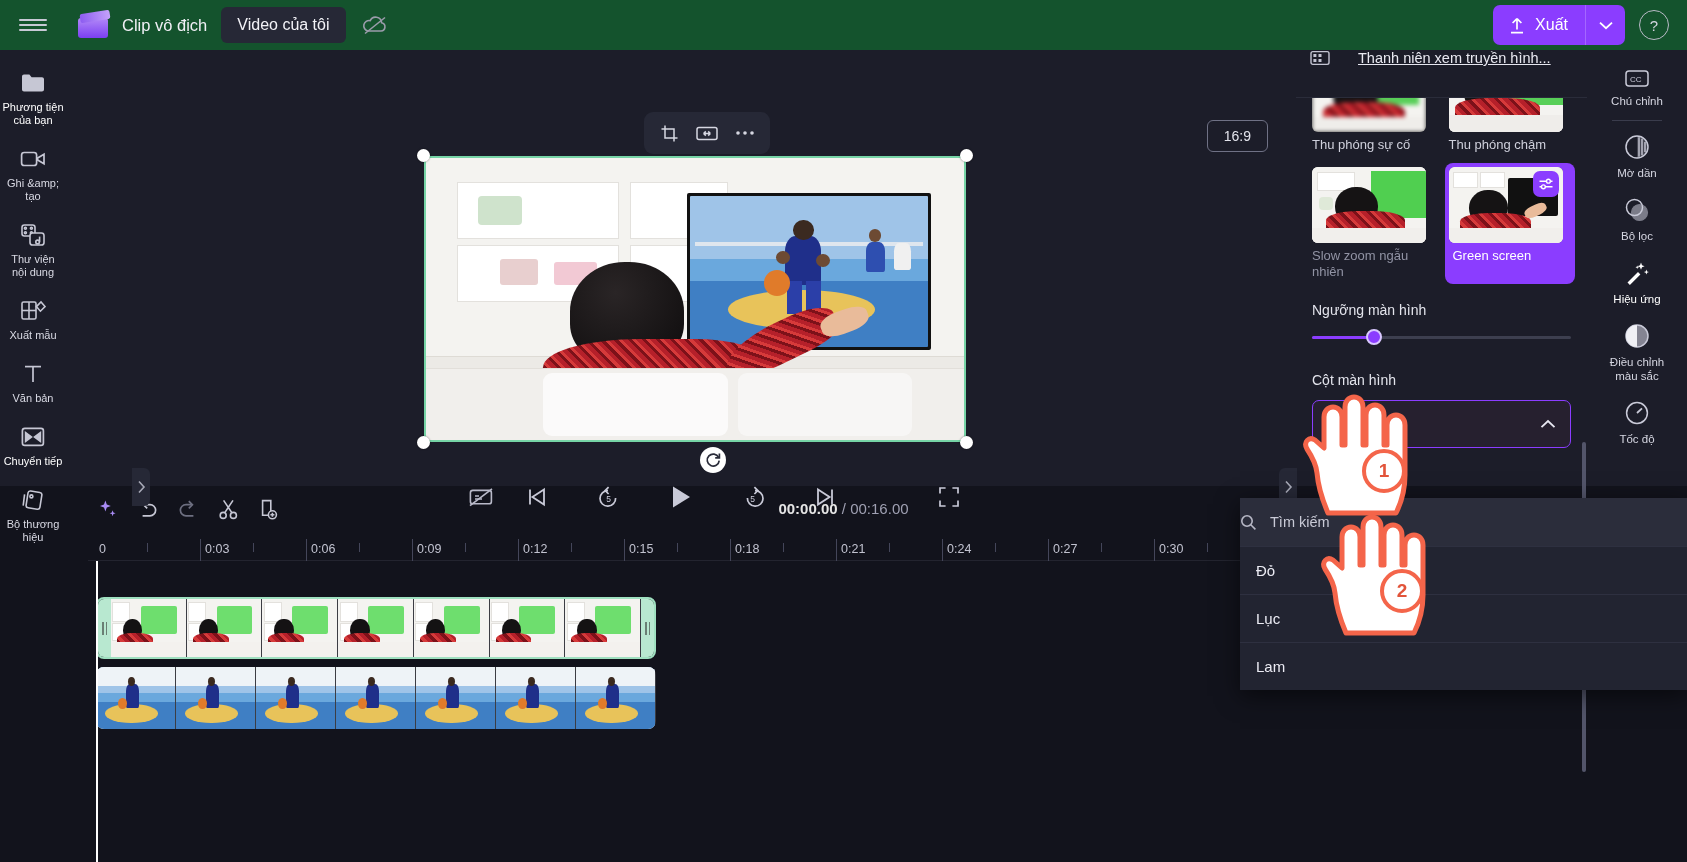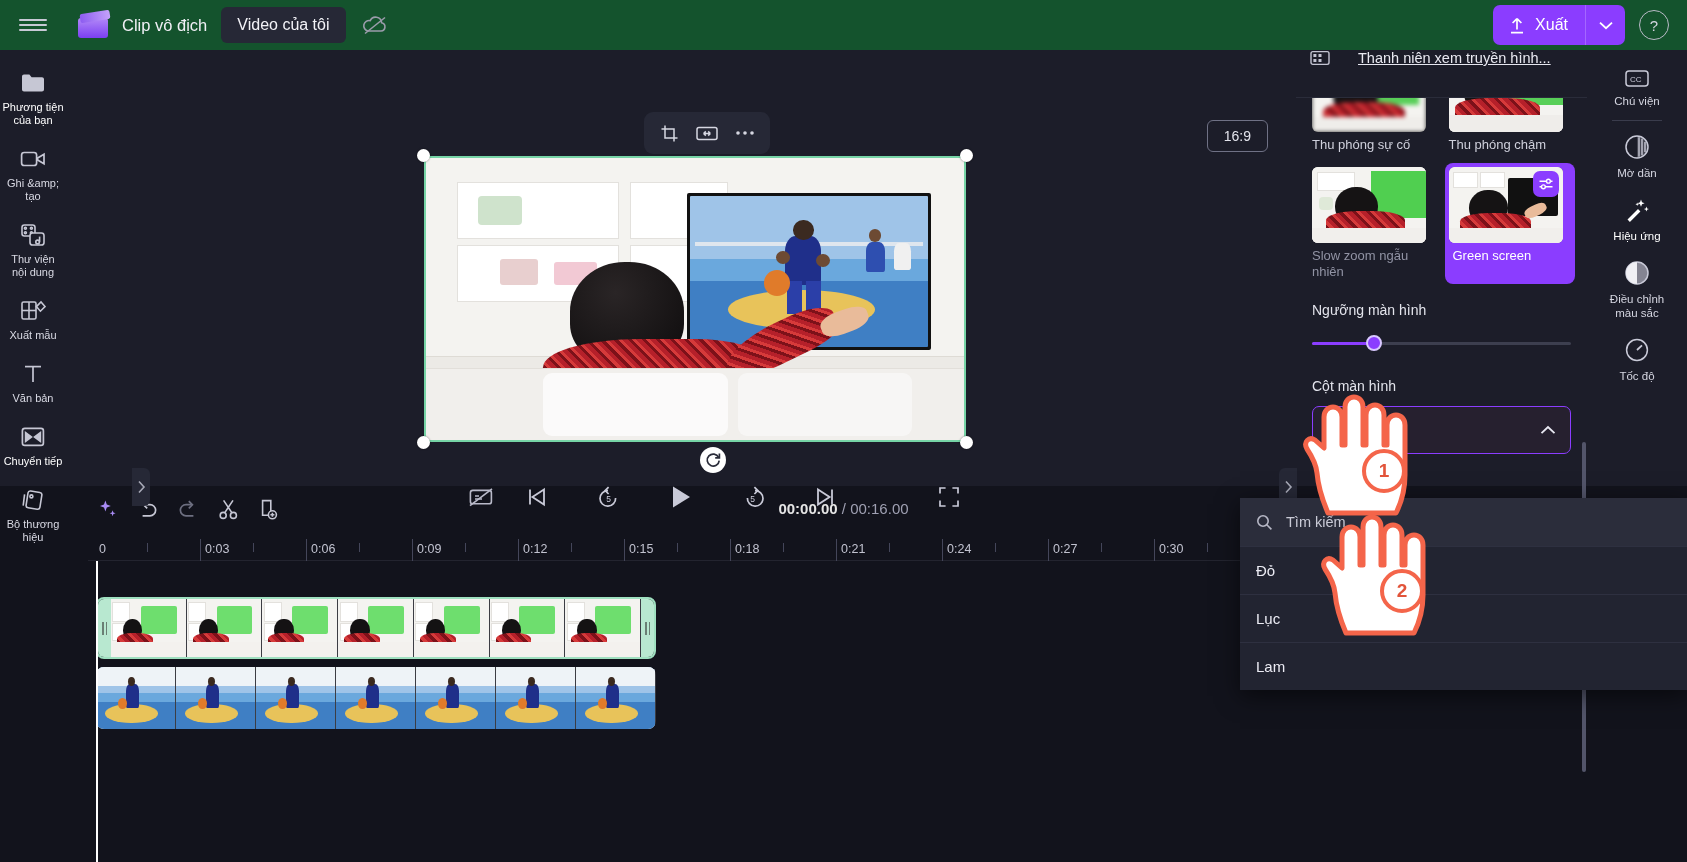"Chú viện" div.lbl { text: viện -> chỉnh }
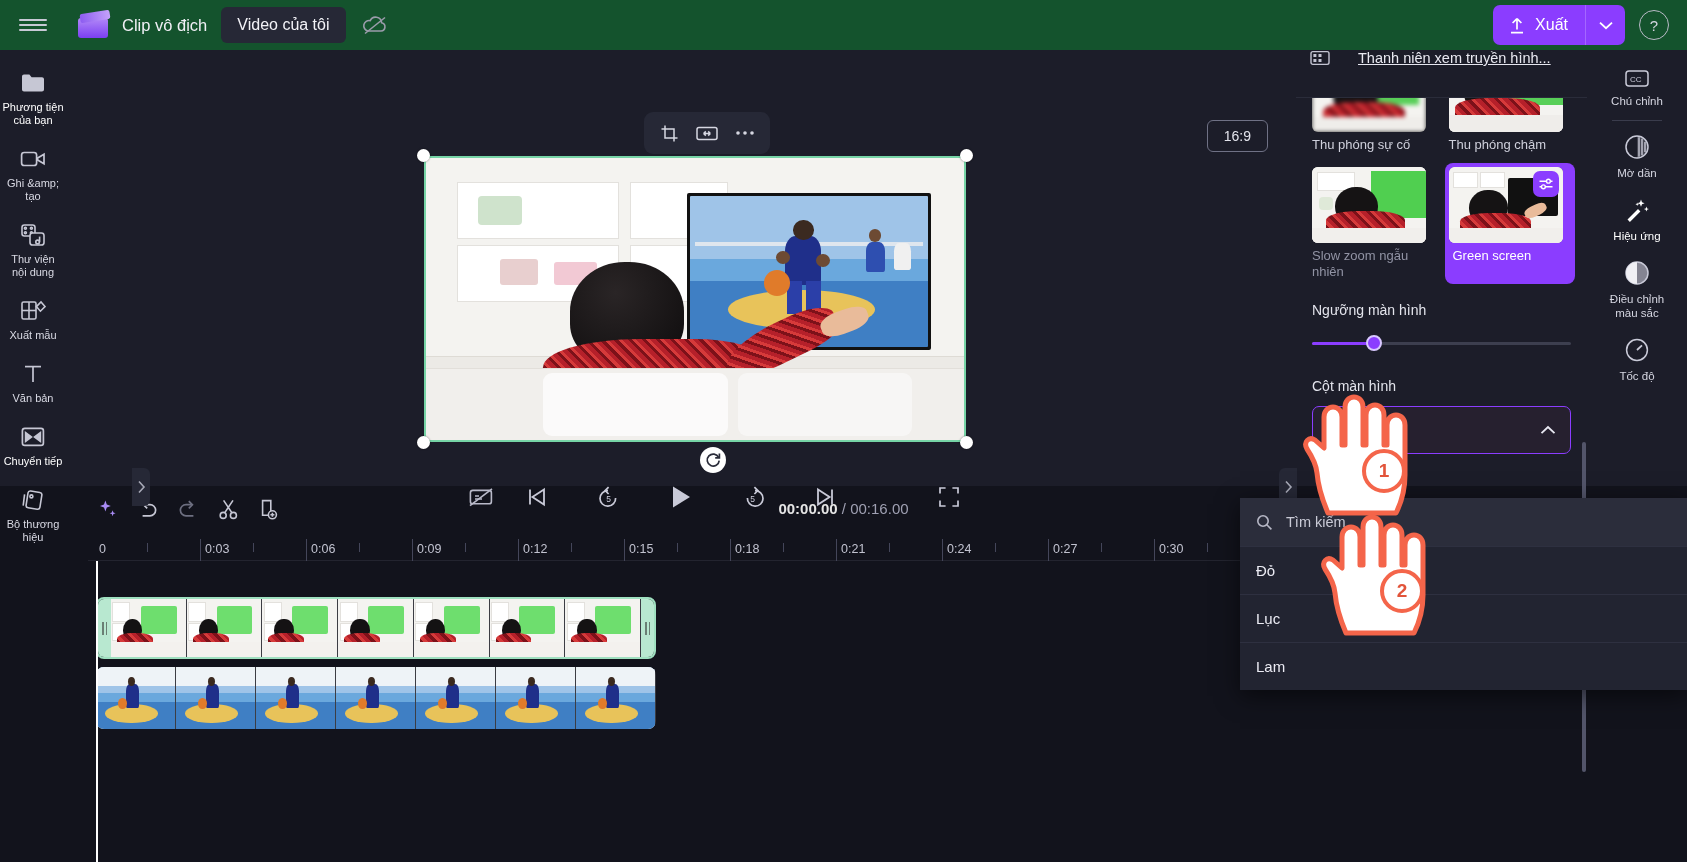"Bộ lọc" div.fxrail-item { html: none -> <div> <svg> <circle></circle> <circle></circle> </svg> <div>Bộ lọc</div> </div> }
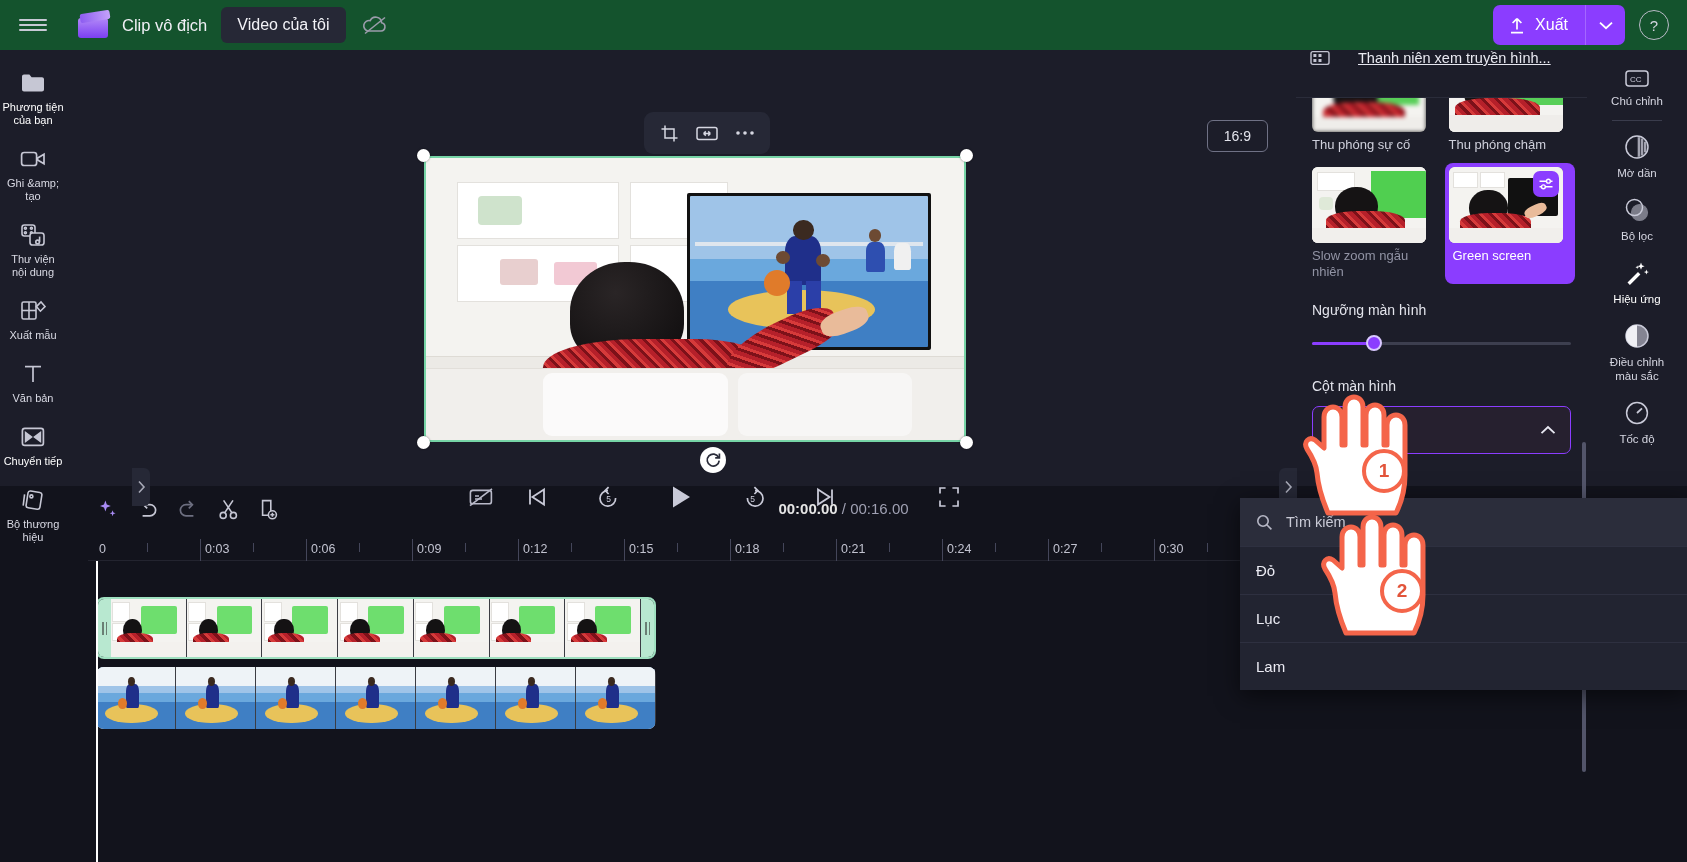"Ngưỡng màn hình" .prop-label { margin: 22px 0 16px -> 22px 0 10px }
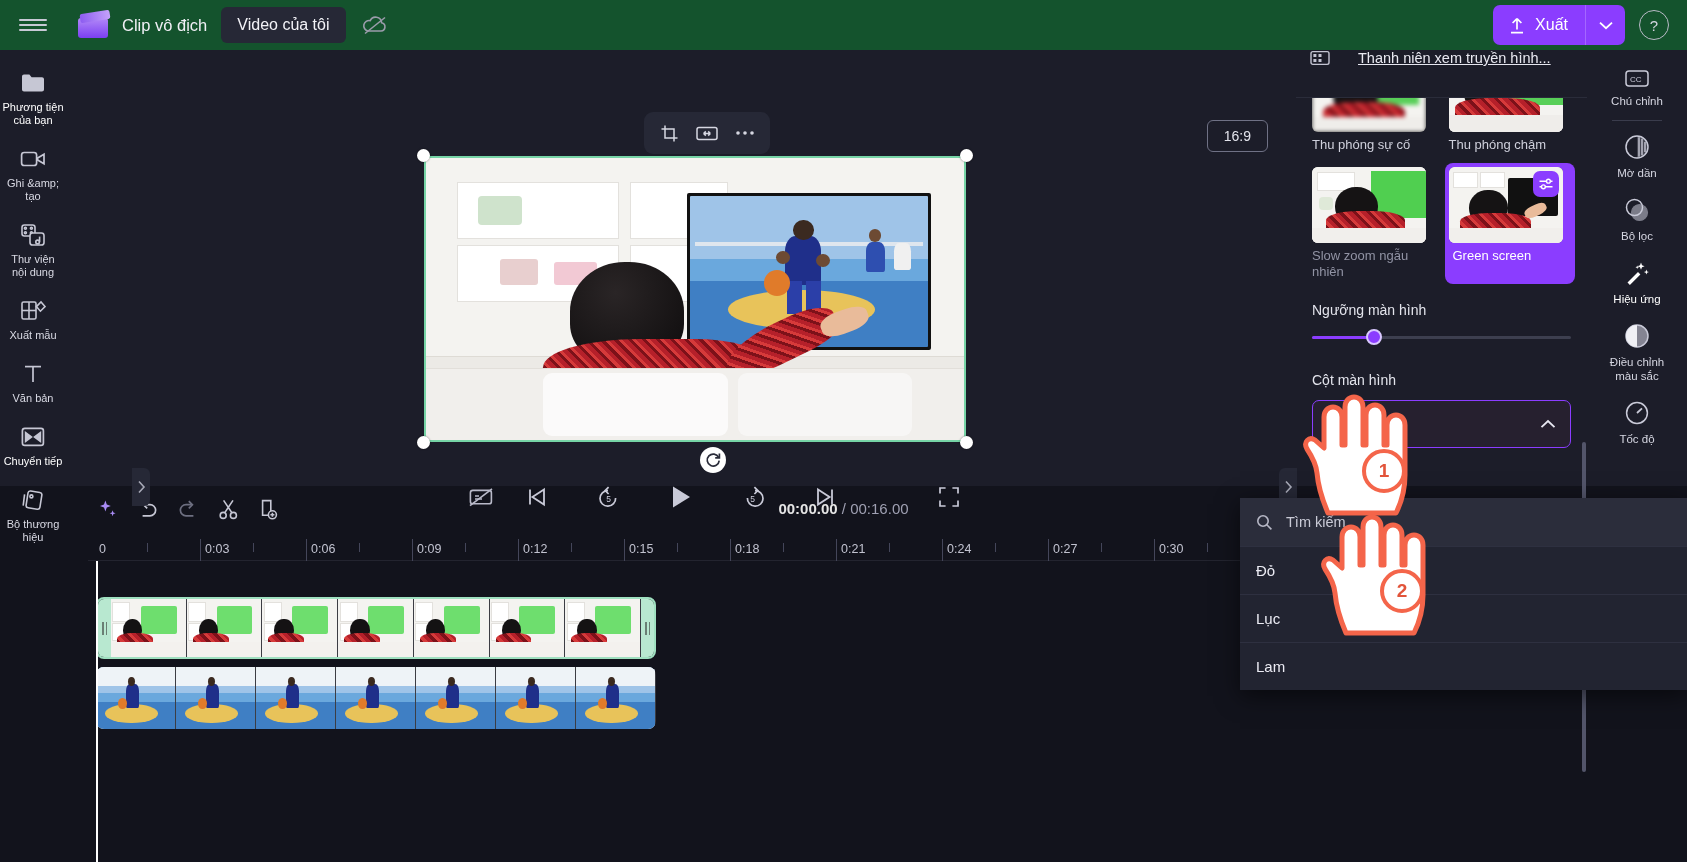"Tìm kiếm" .dd-search { padding: 0 16px -> 0 0 }
